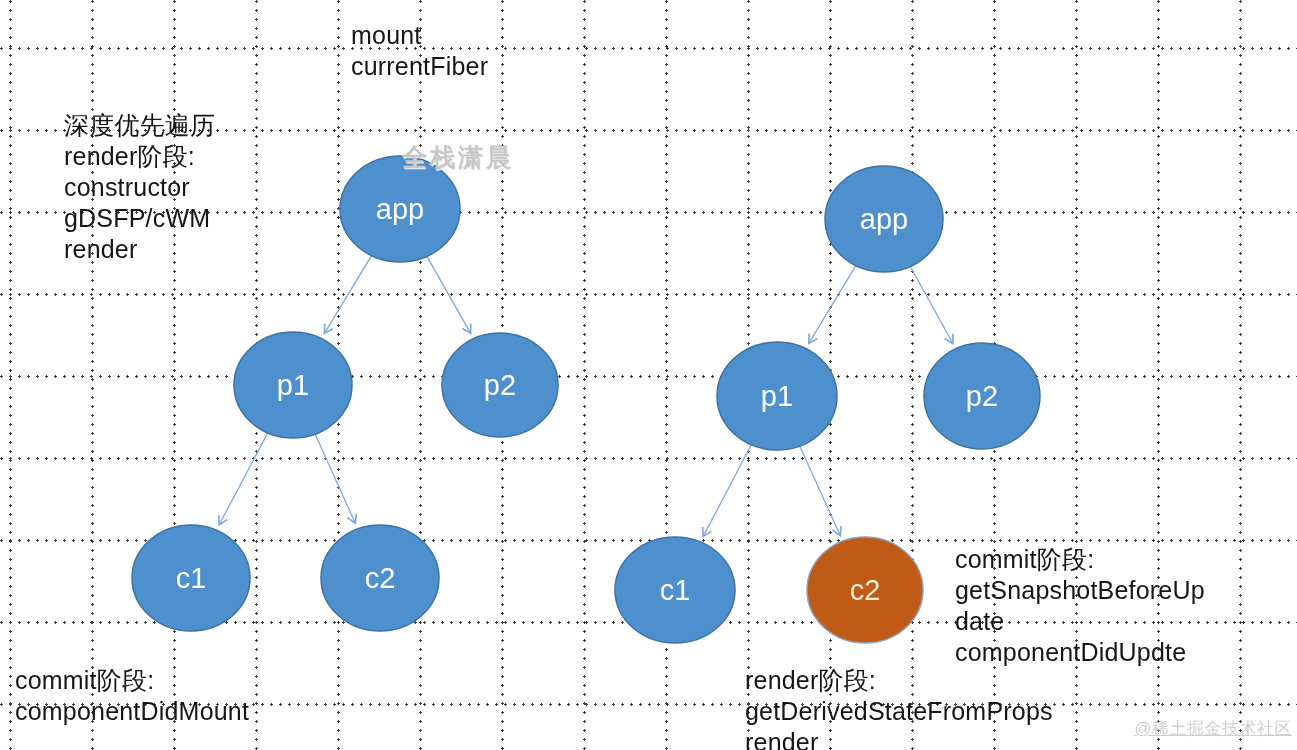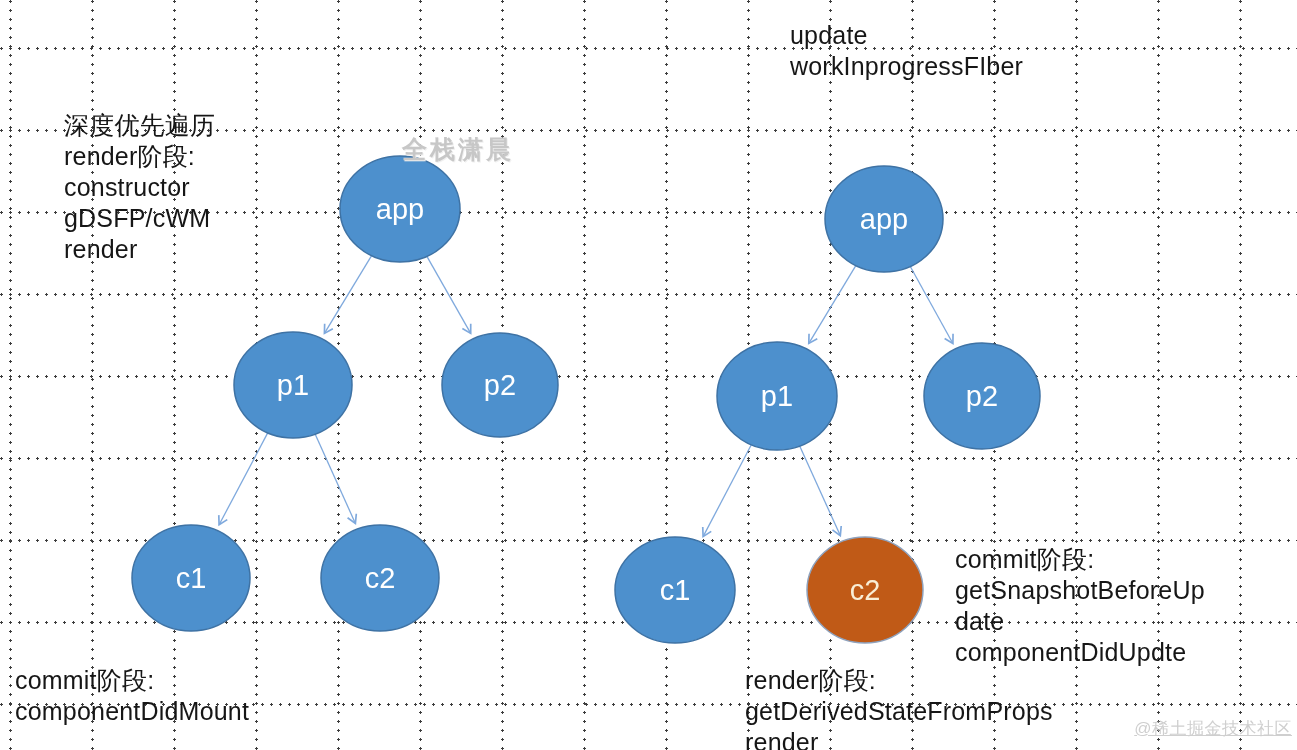"mount" div.txt { html: none -> <div>mount currentFiber</div> }
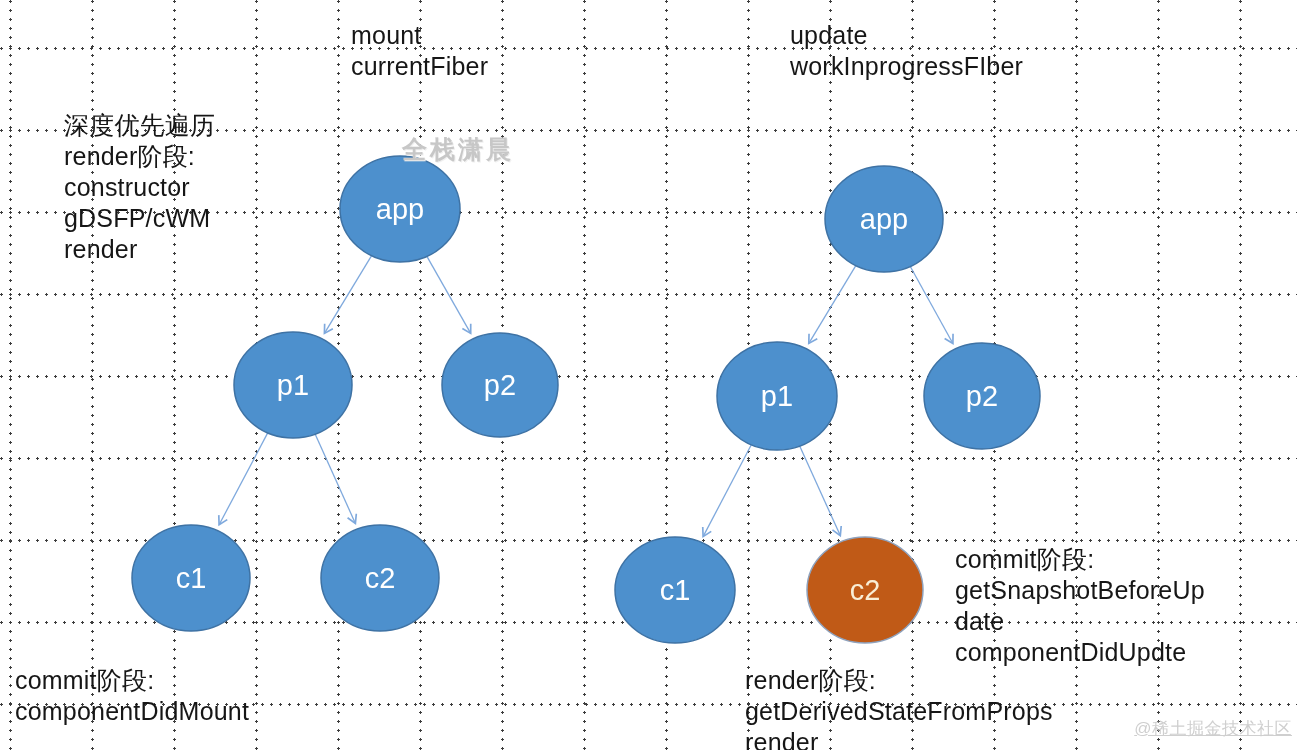"update" div.txt { html: <div>update workInprogressFIber</div> -> none }
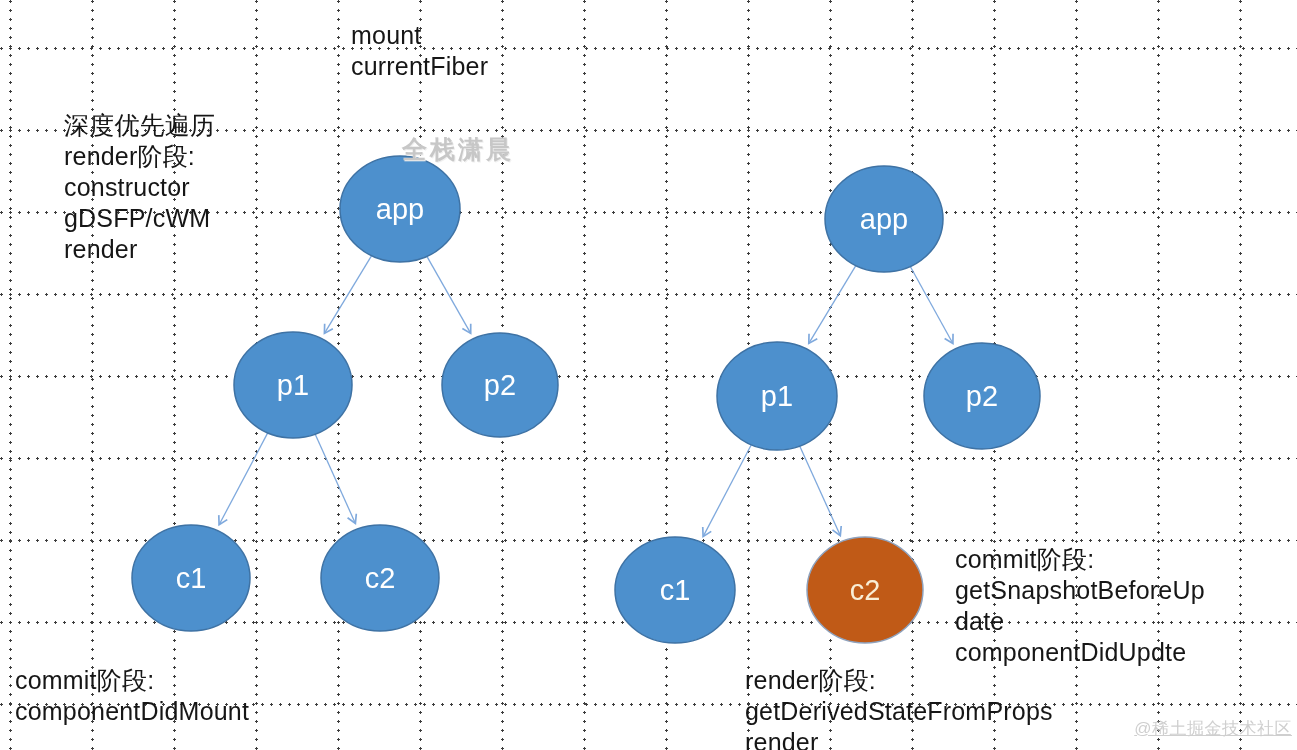"全栈潇晨" .wm-center { top: 133px -> 141px }
